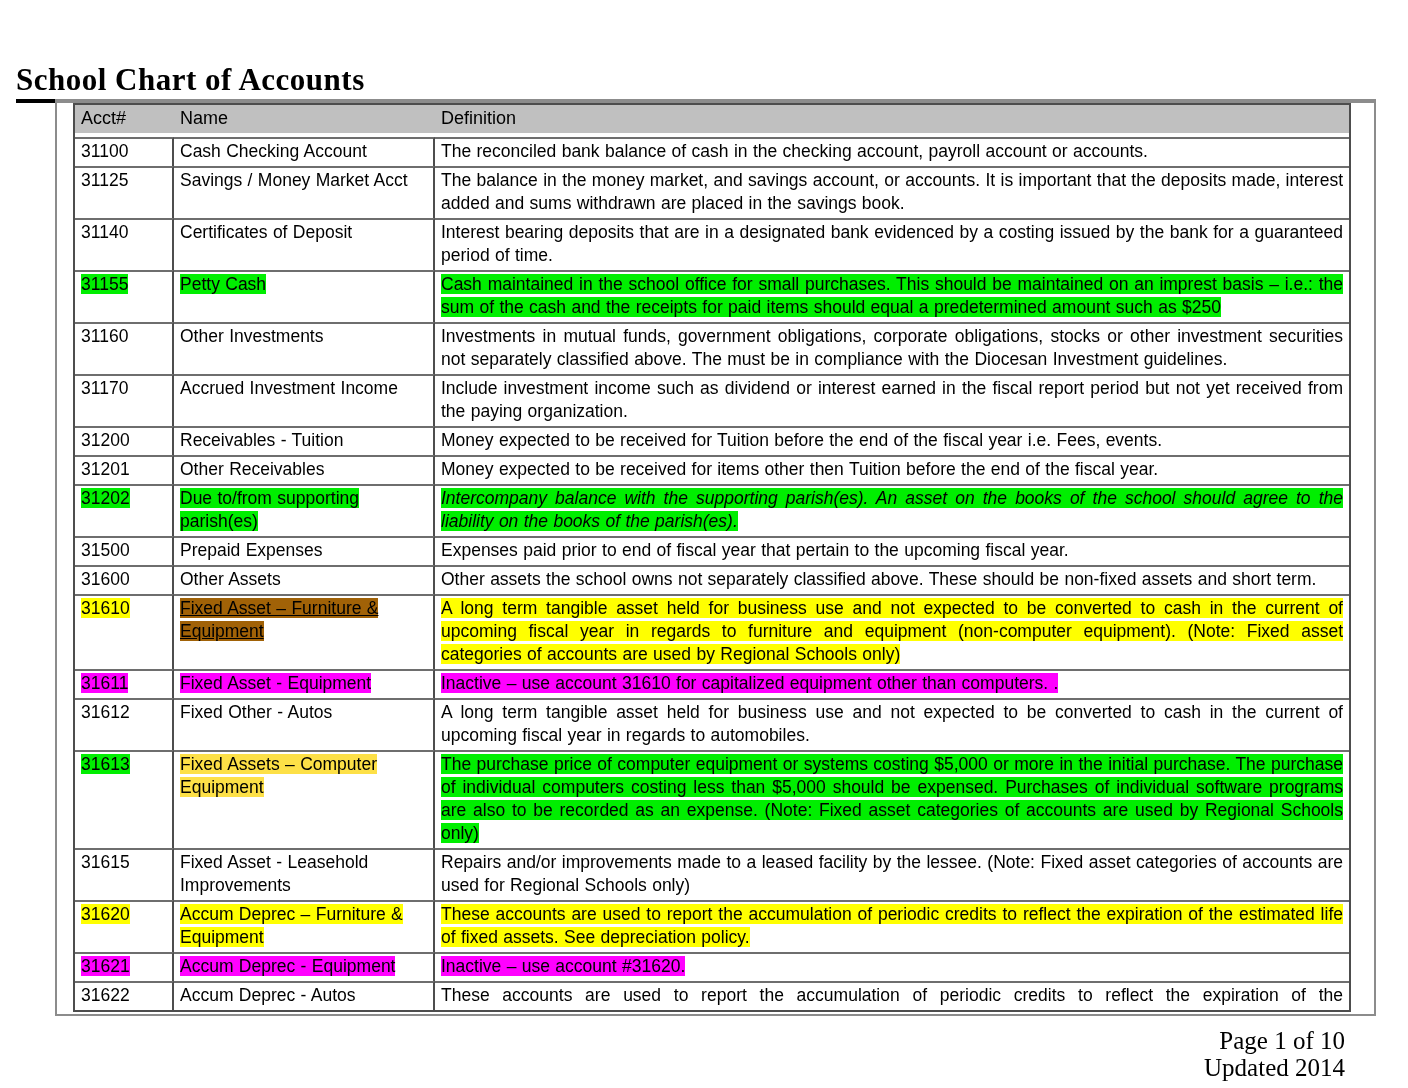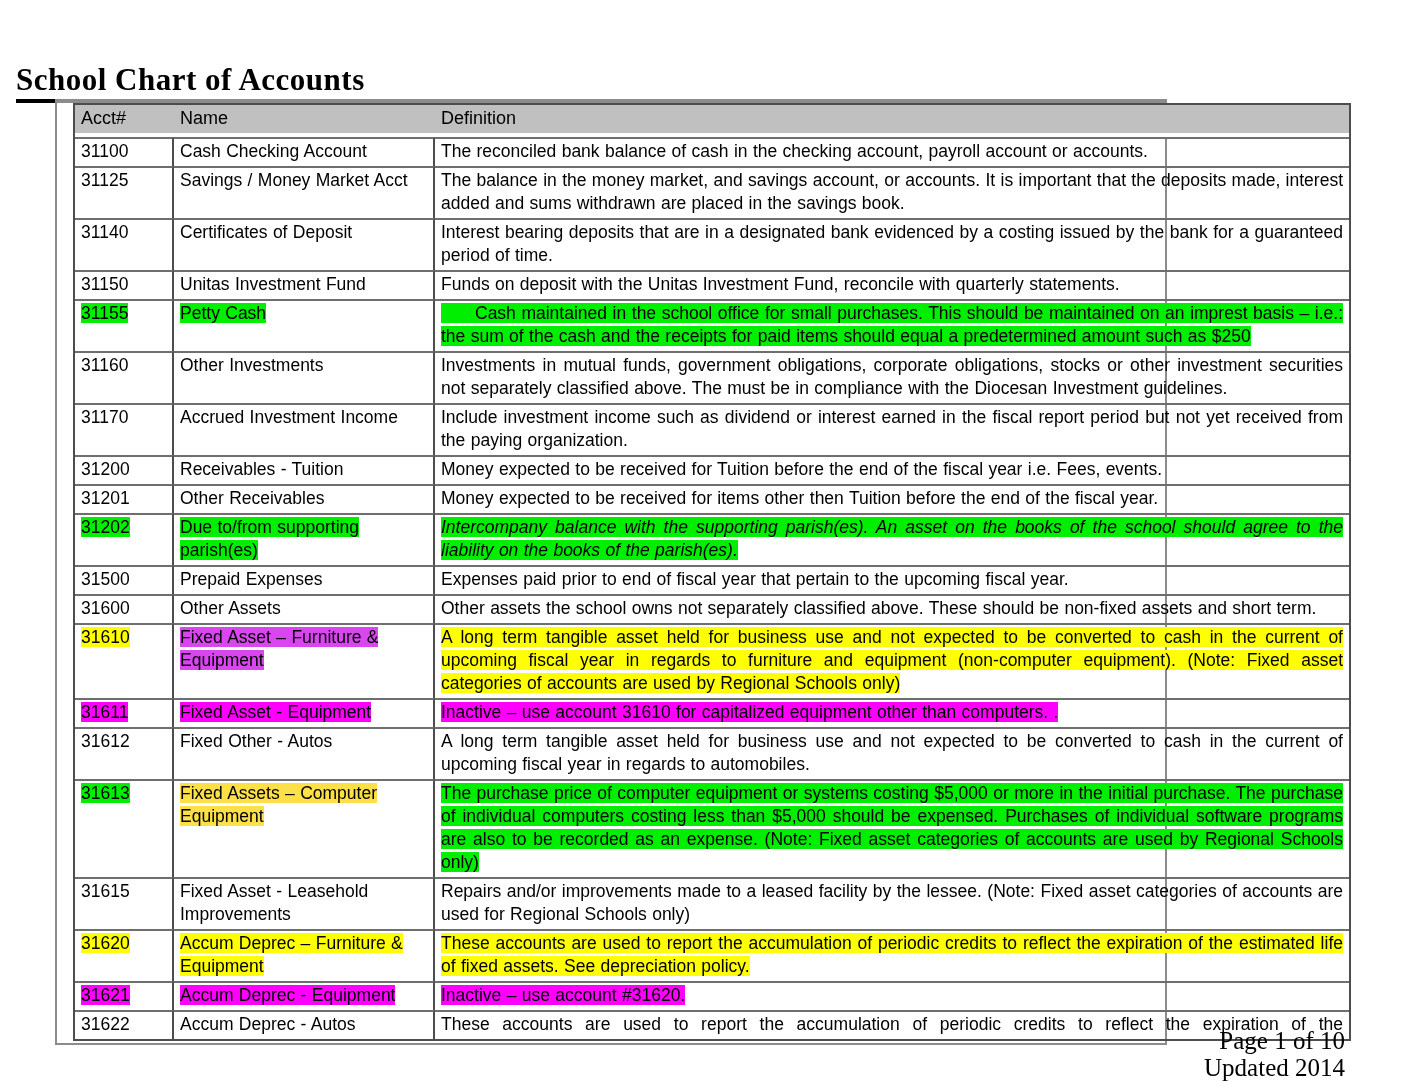"Acct#" .outer-box { width: 1112px -> 1321px }
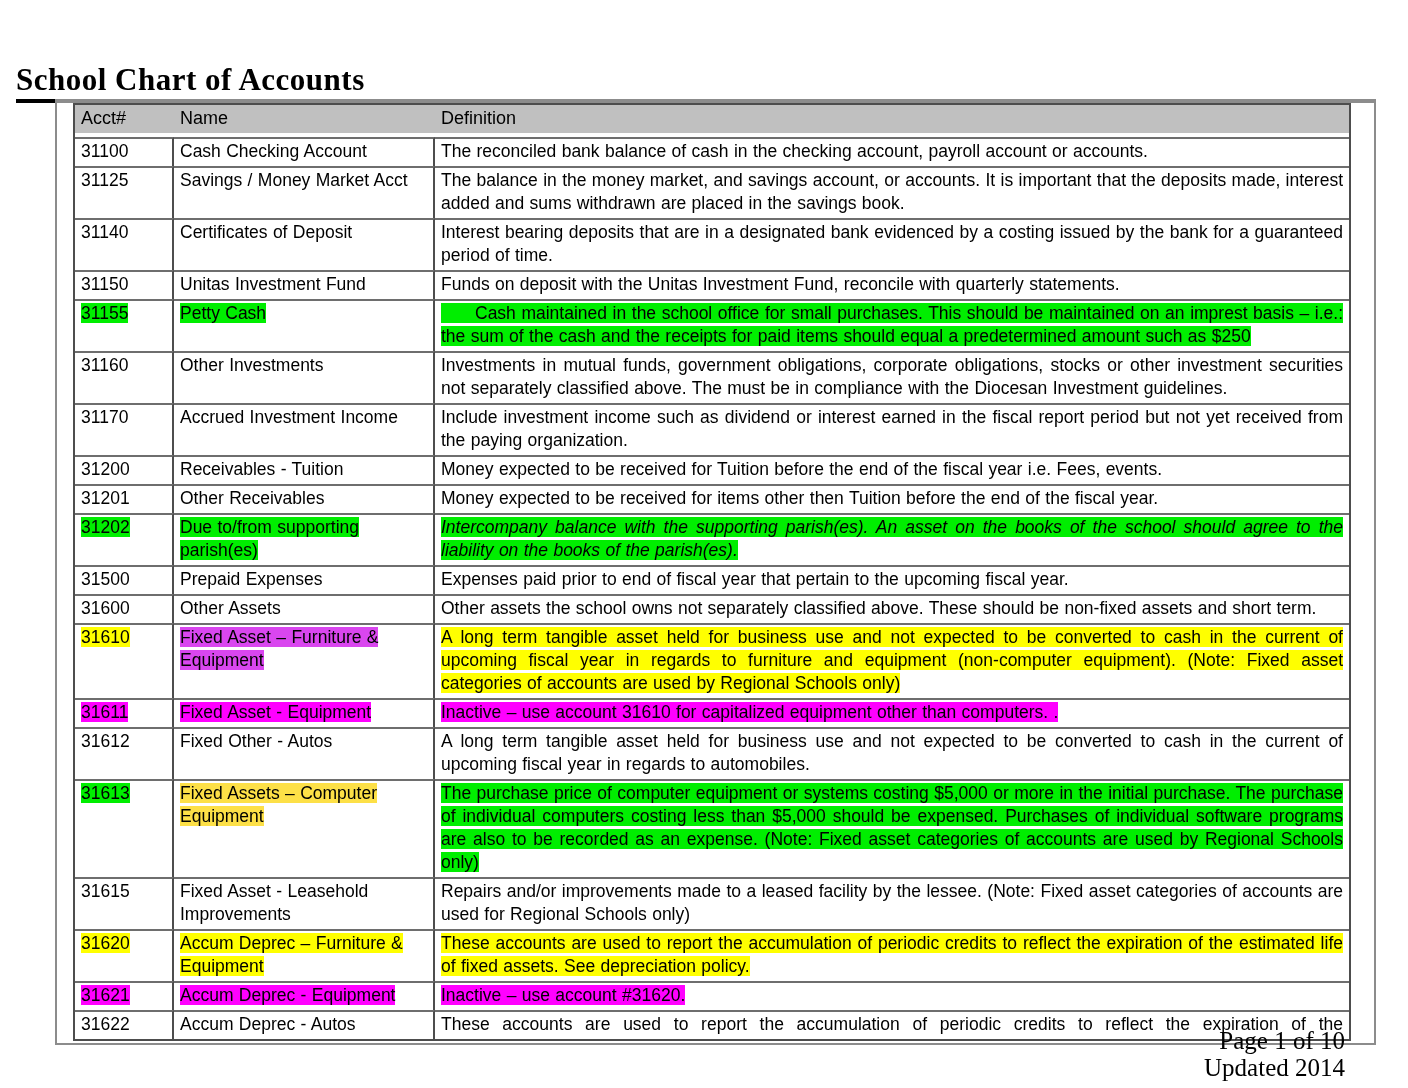"31150" tr { html: <tr> <td><span>31150</span></td> <td><span>Unitas Investment Fund</span></td> <td><span>Funds on deposit with the Unitas Investment Fund, reconcile with quarterly statements.</span></td> </tr> -> none }
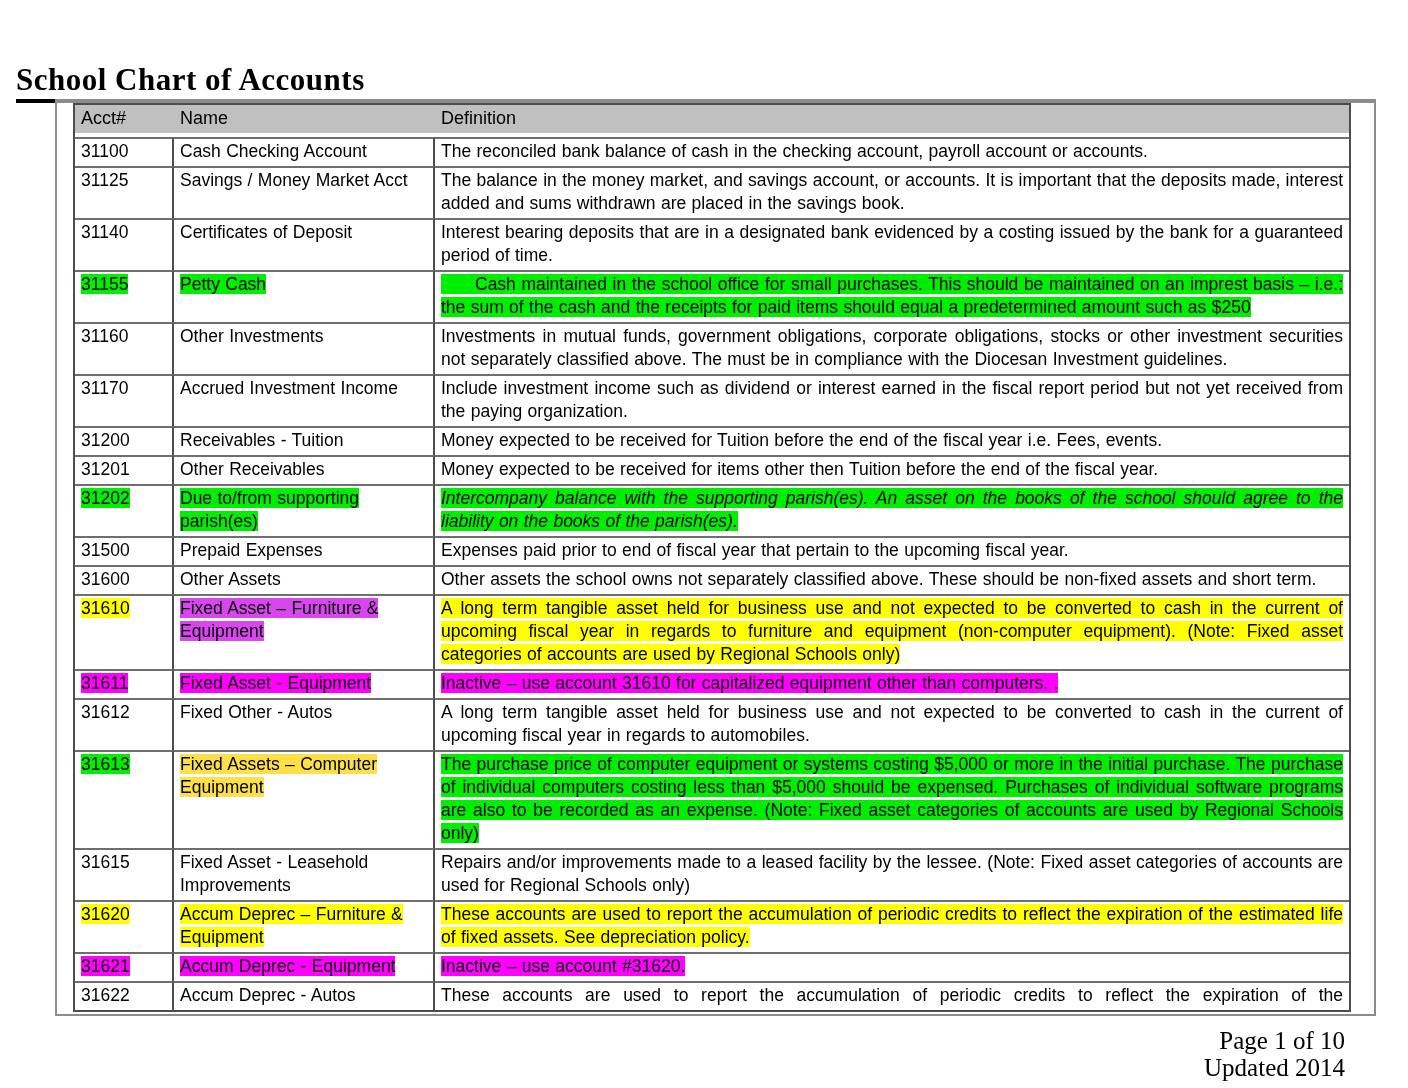"Cash maintained in the school" span.hl { padding-left: 34px -> none }
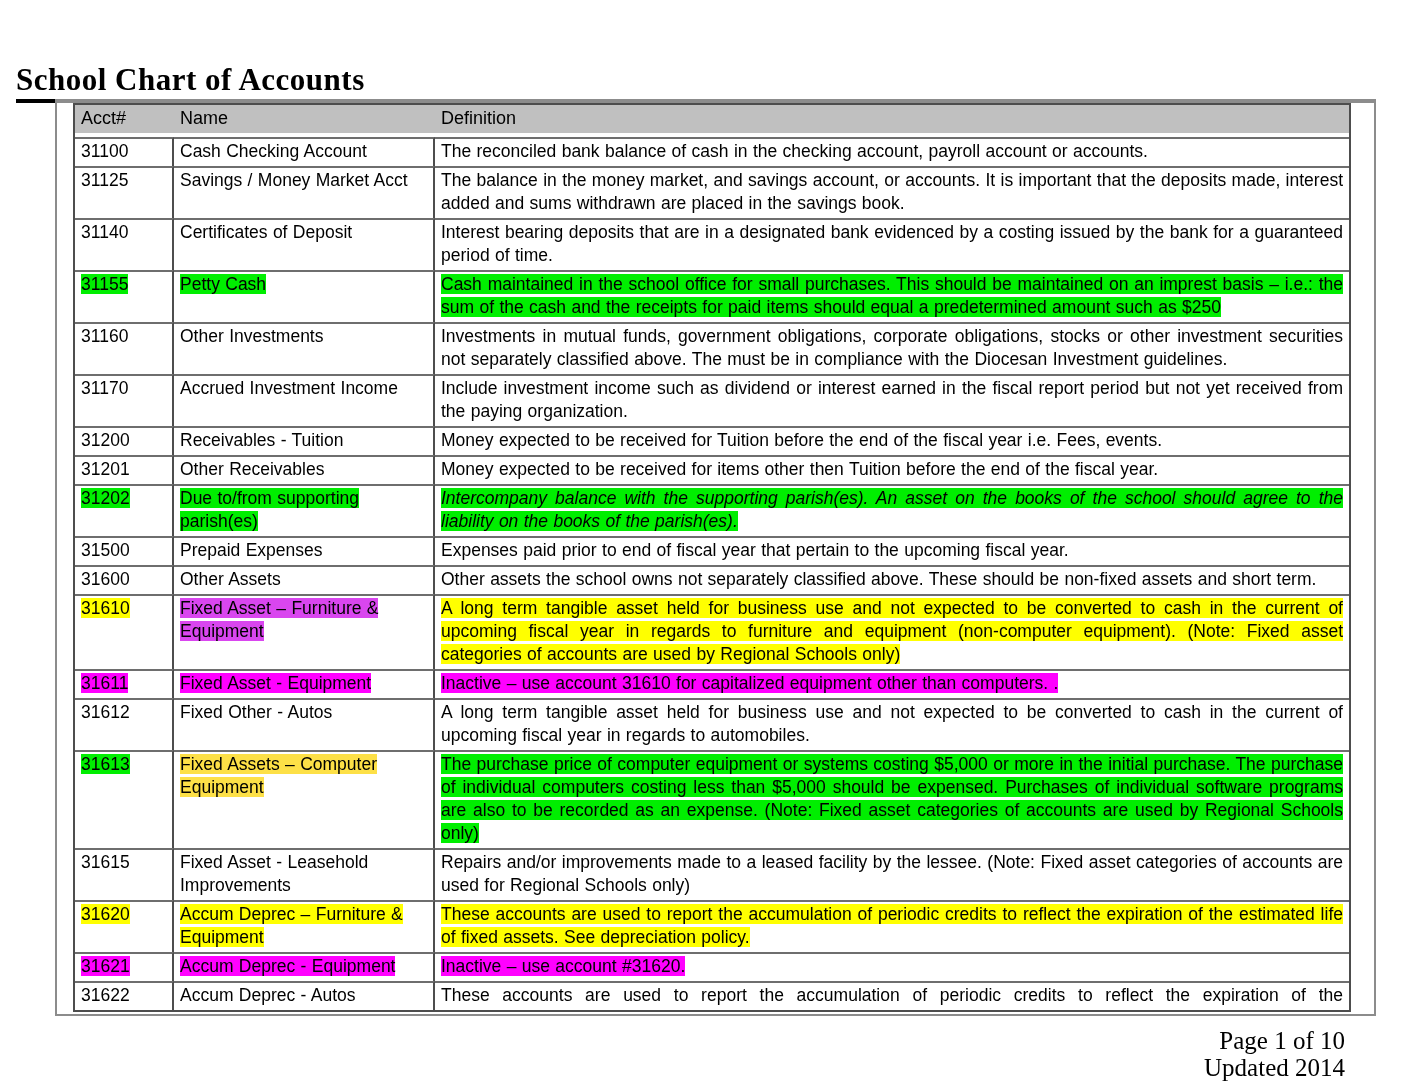"Fixed Asset – Furniture &" span.hl { background-color: #d946ef -> #a16207; text-decoration: none -> underline }
